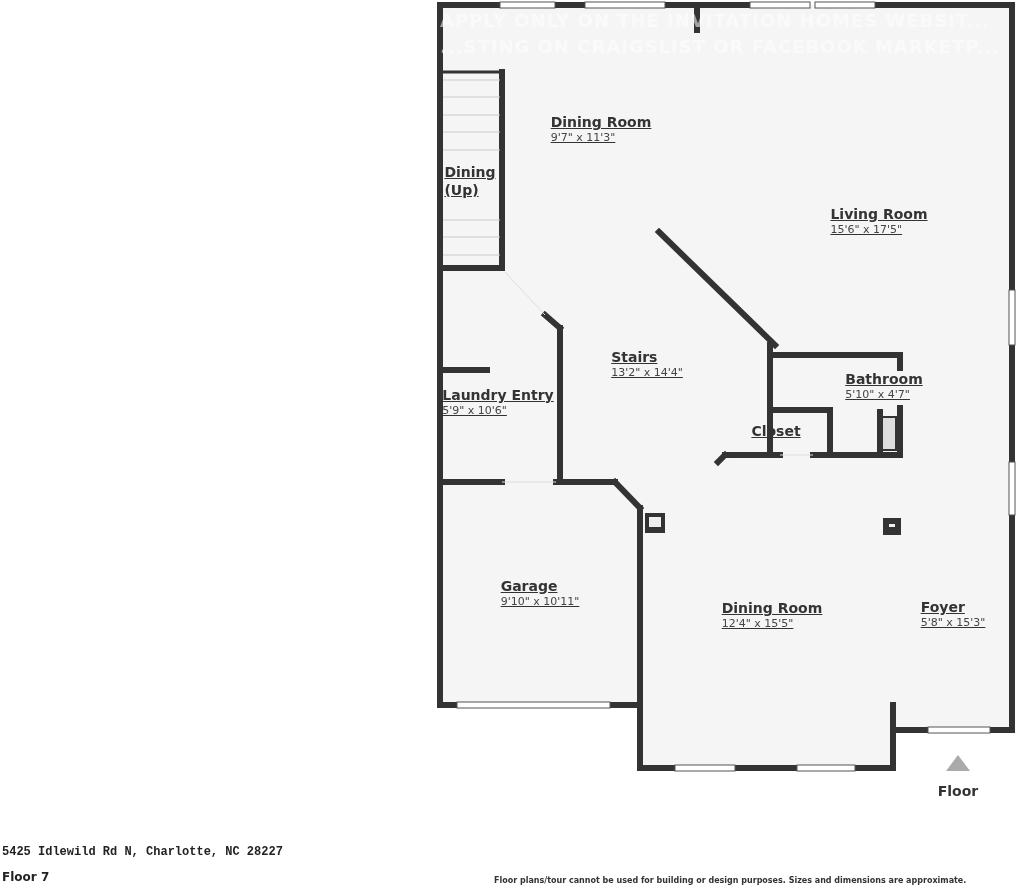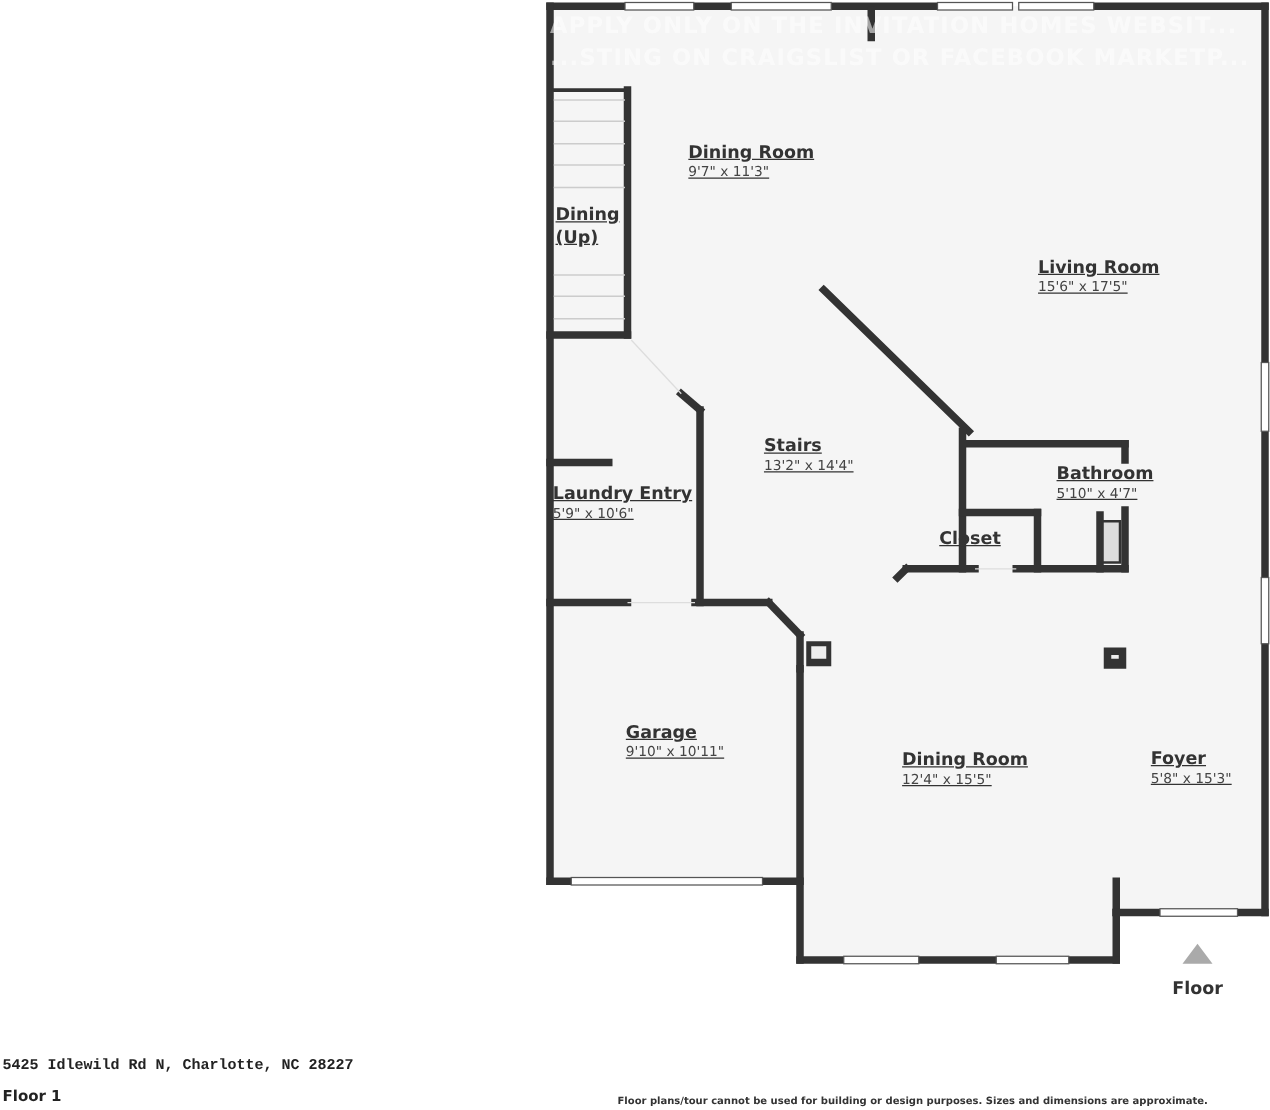"Floor 1" div.footer-text { text: 1 -> 7 }
